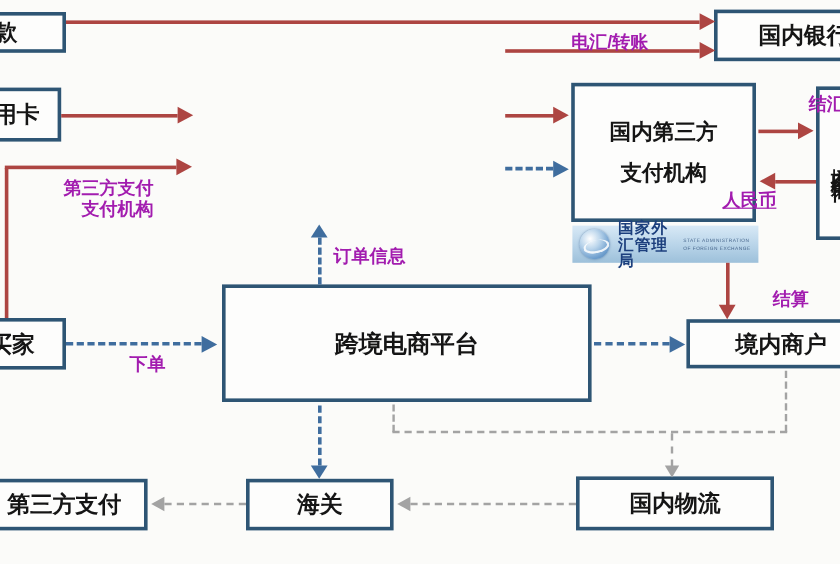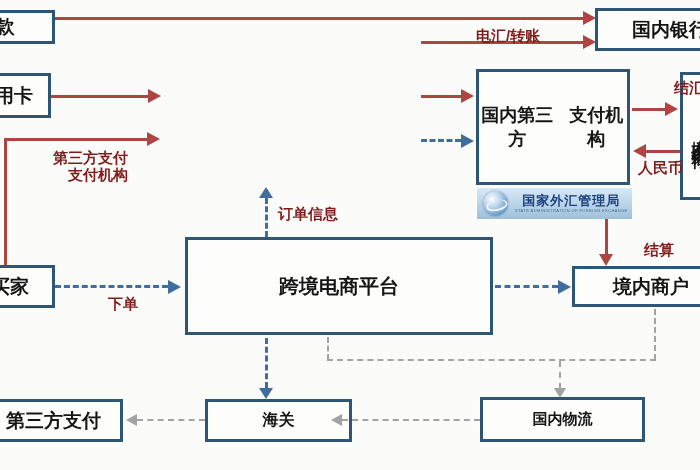"电汇/转账" .elbl { color: #7f1d1d -> #a21caf }
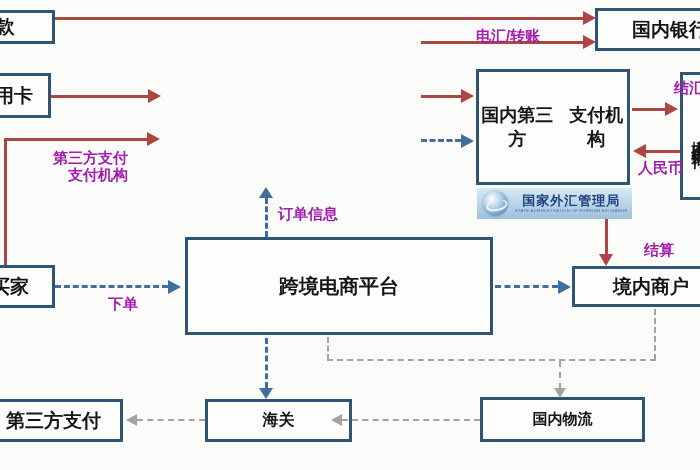"国内第三方" .box .stack { flex-direction: none -> column }
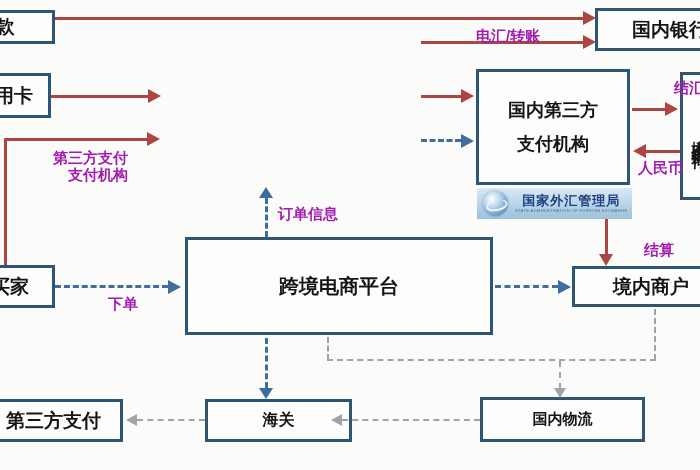"人民币" div.elbl { left: 638px -> 602px; text-decoration: none -> underline }
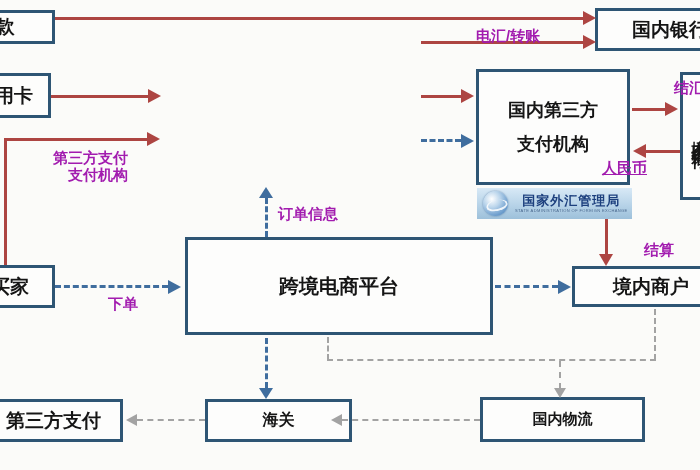"国家外汇管理局" .banner-text { flex-direction: column -> row }
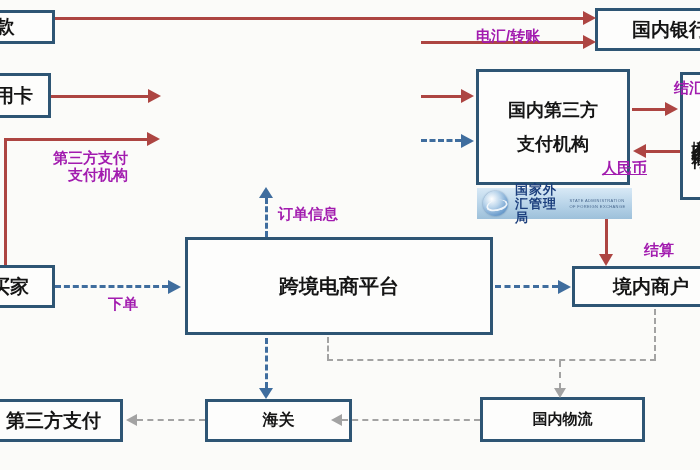"海关" div.box { font-size: 16px -> 19px; width: 147px -> 123px }
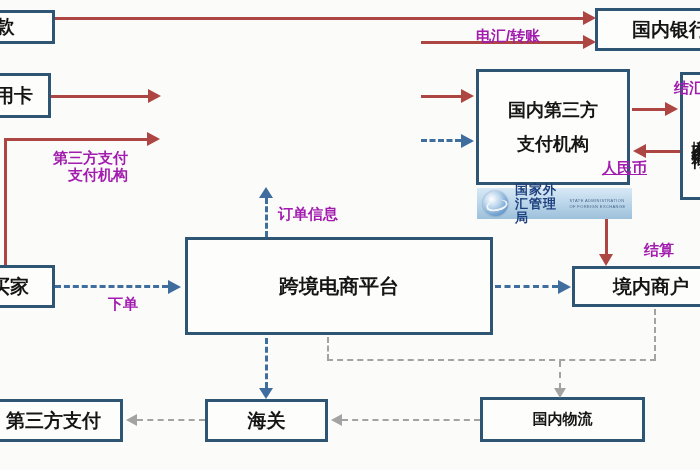"国内物流" div.box { font-size: 15px -> 19px }
